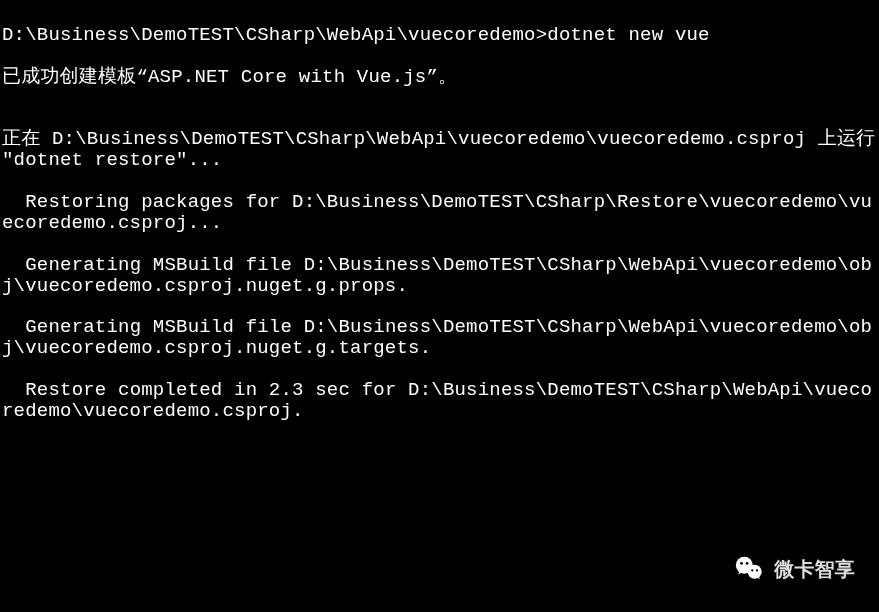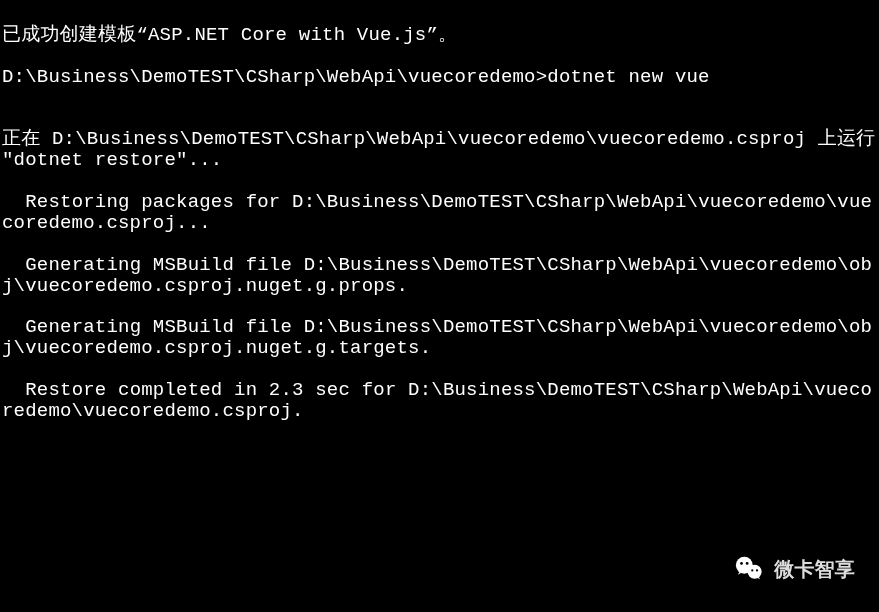"已成功创建模板“ASP.NET Core with Vue.js”。" span.line { order: before "D:\Business\DemoTEST\CSharp\WebApi\vueco" -> after "D:\Business\DemoTEST\CSharp\WebApi\vueco" }
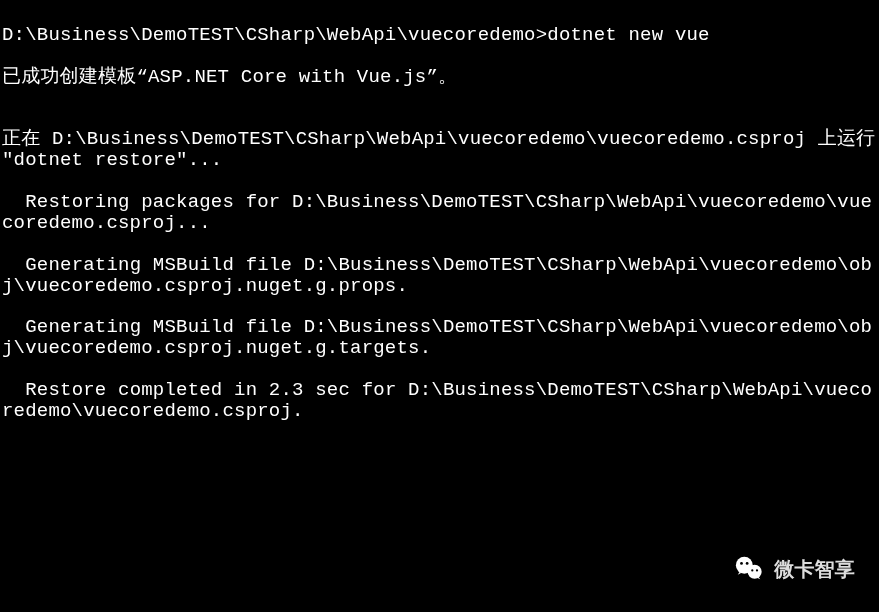"Restoring packages for" span.line { text: WebApi -> Restore }
